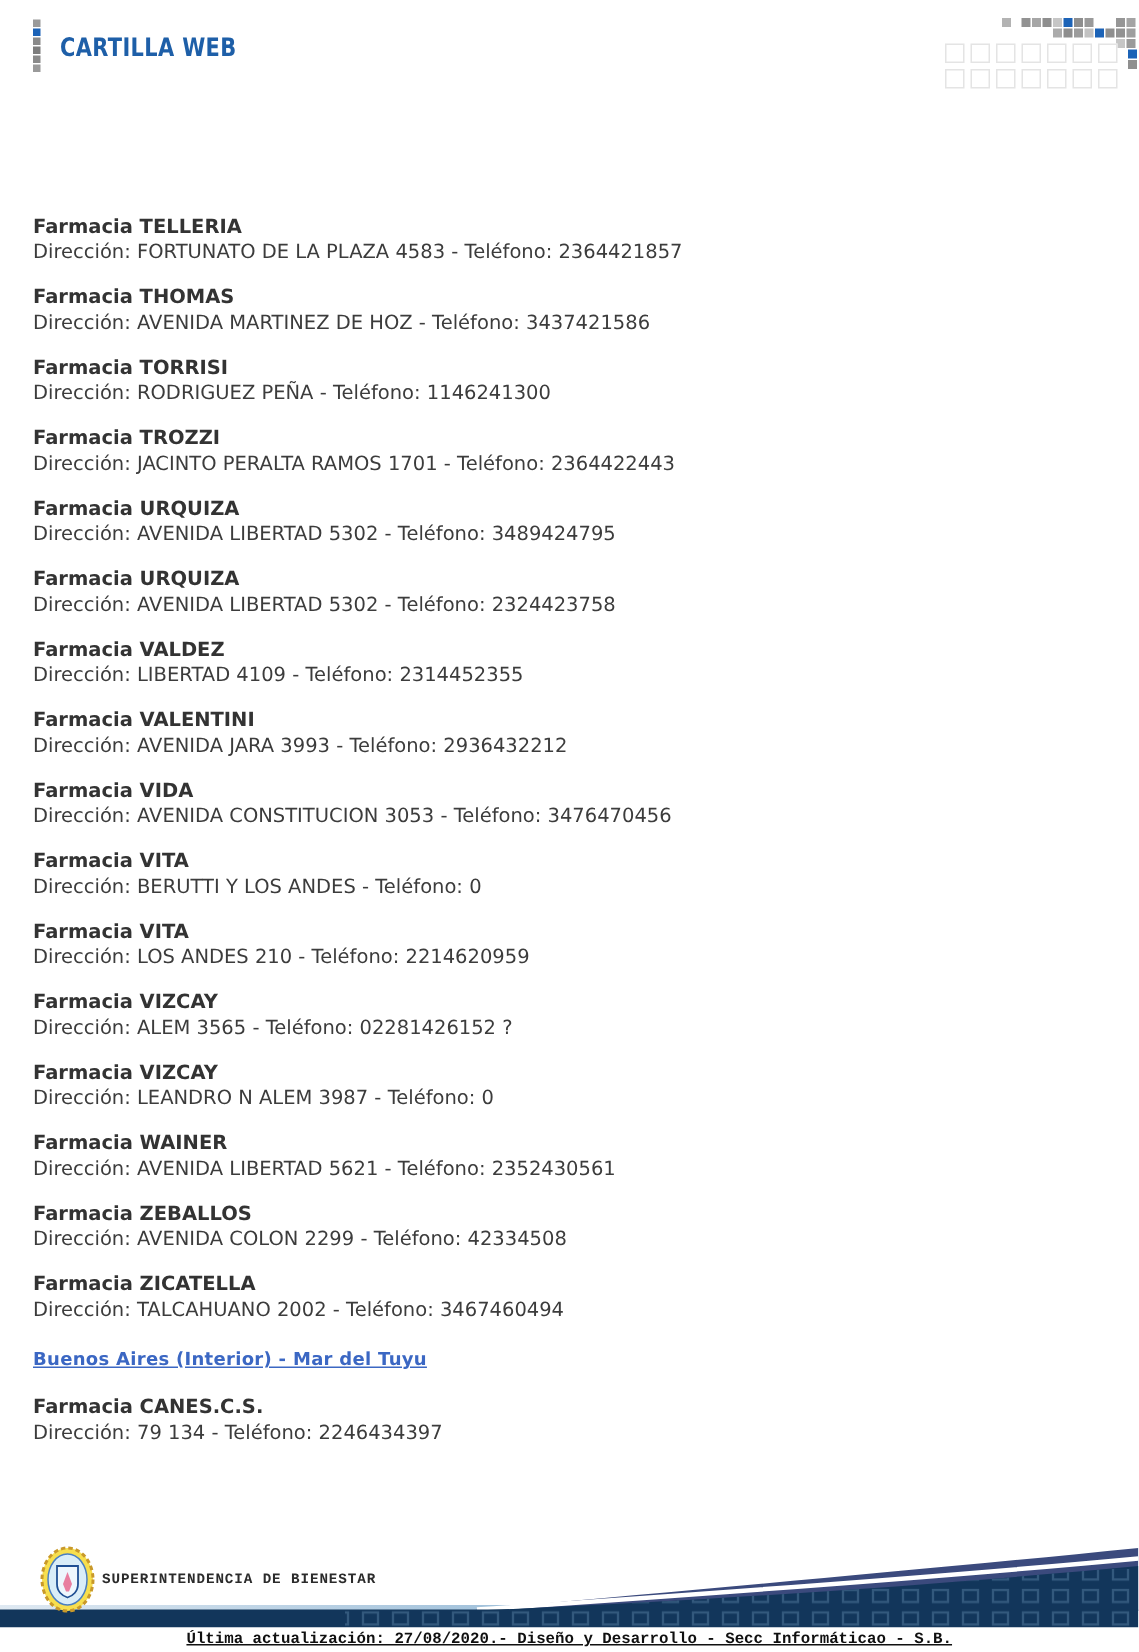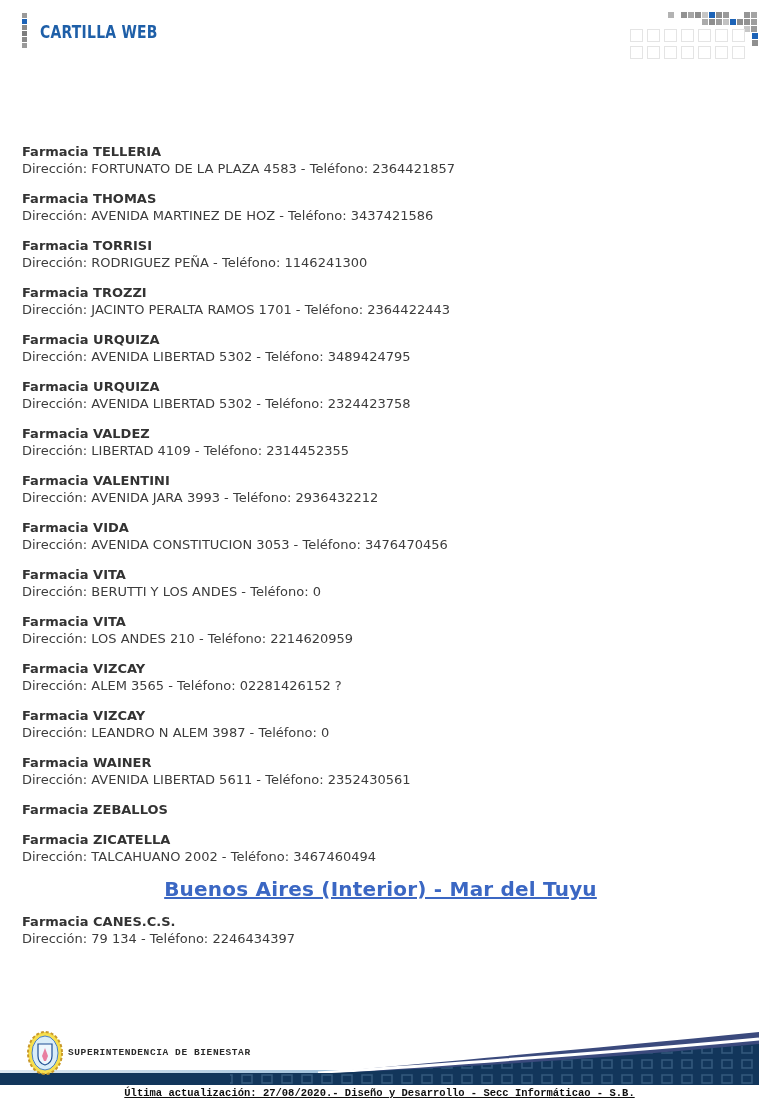"AVENIDA LIBERTAD 5611" span { text: 5611 -> 5621 }
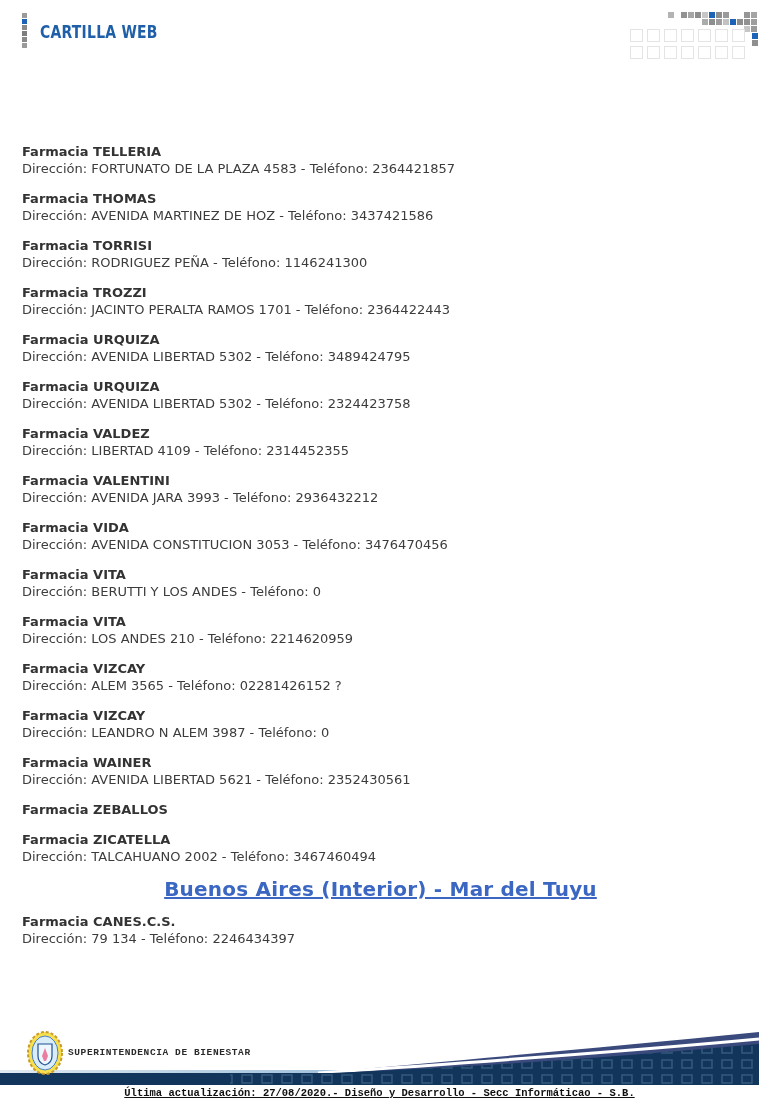"Dirección: AVENIDA COLON 2299 -" div.edetail { html: none -> <div> <span>Dirección:</span> <span>AVENIDA COLON 2299</span> <span>-</span> <span>Teléfono:</span> <span>42334508</span> </div> }
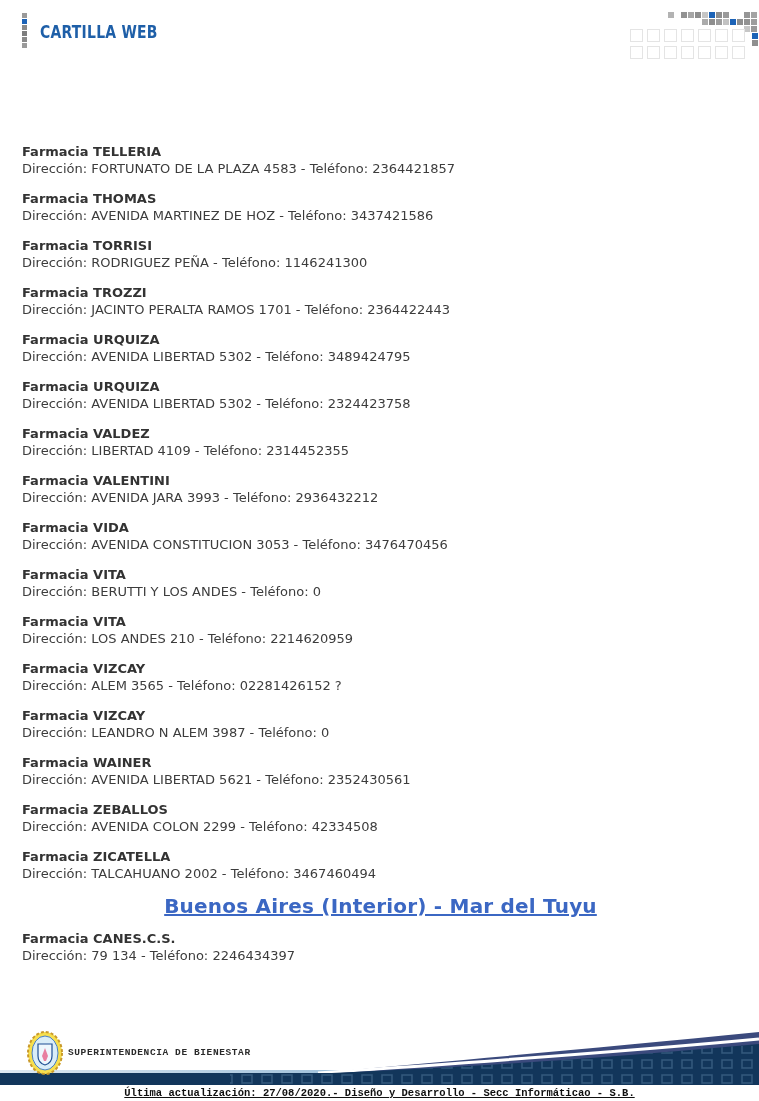"Buenos Aires (Interior) - Mar" .section-heading { font-size: 20px -> 12px; text-align: center -> none }
